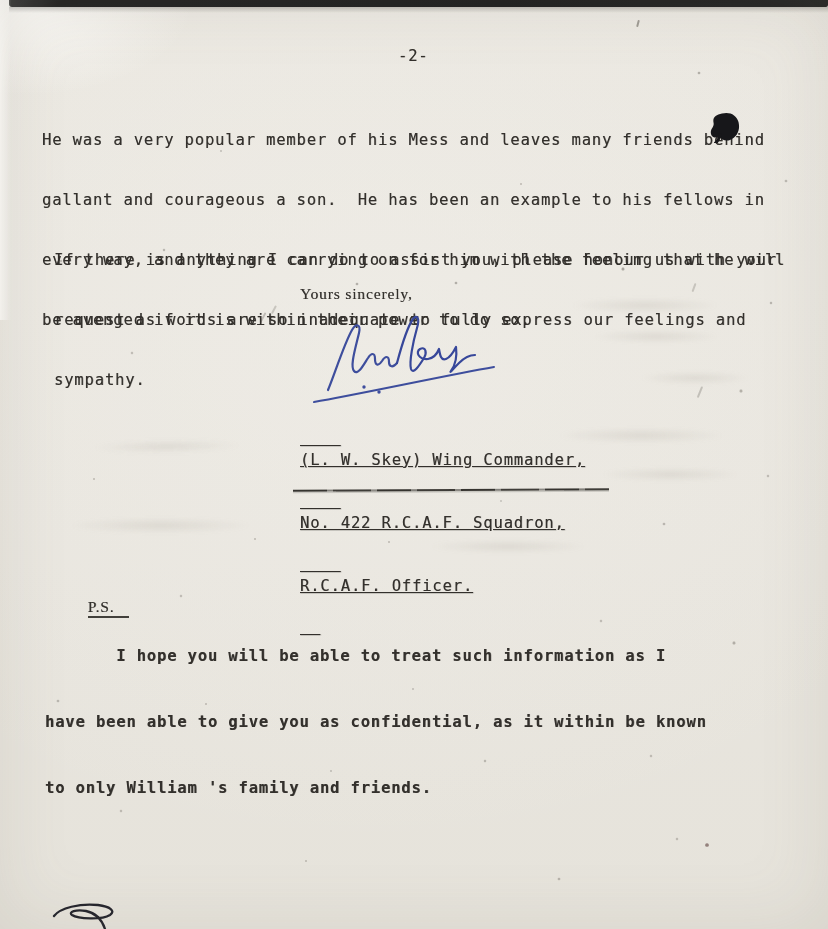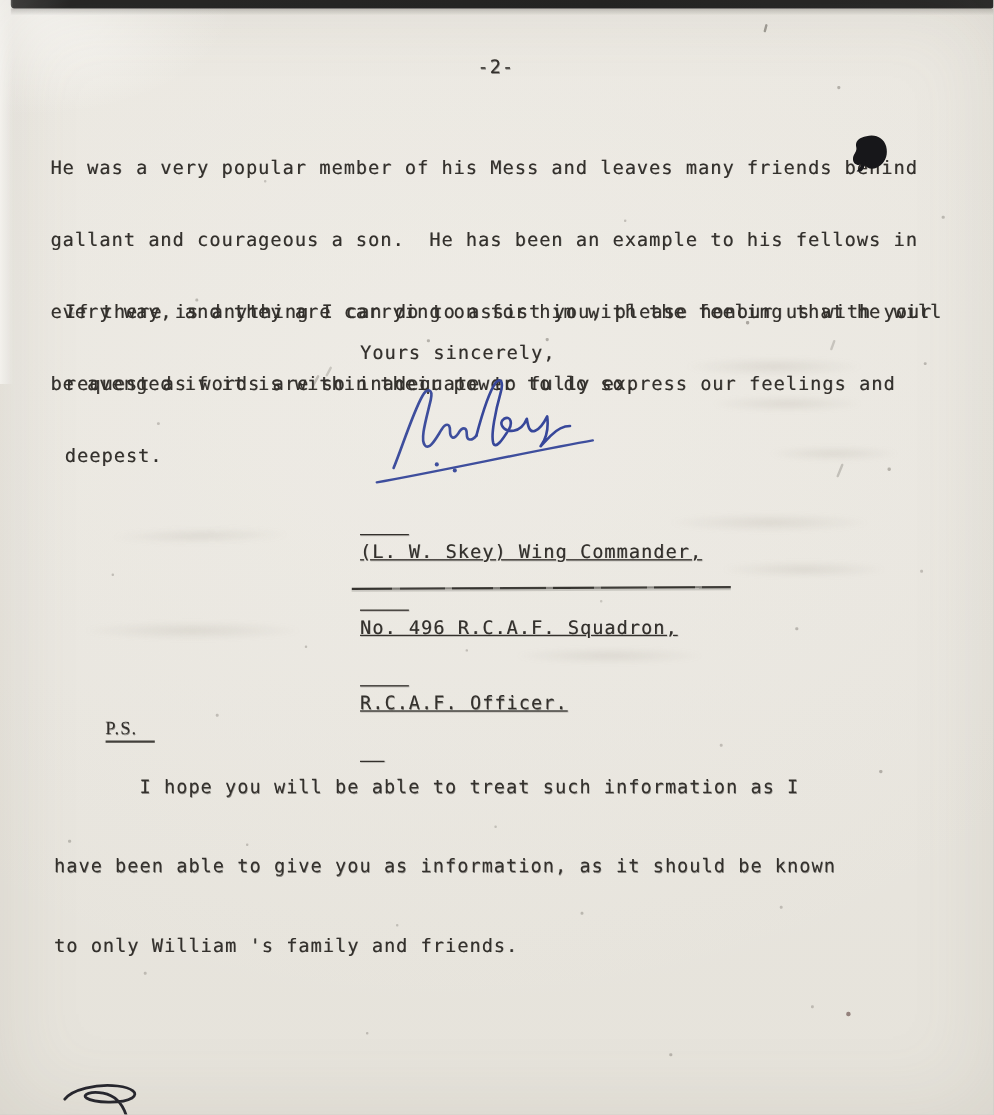"Yours sincerely," div.tw { font-family: none -> Liberation Serif, serif }
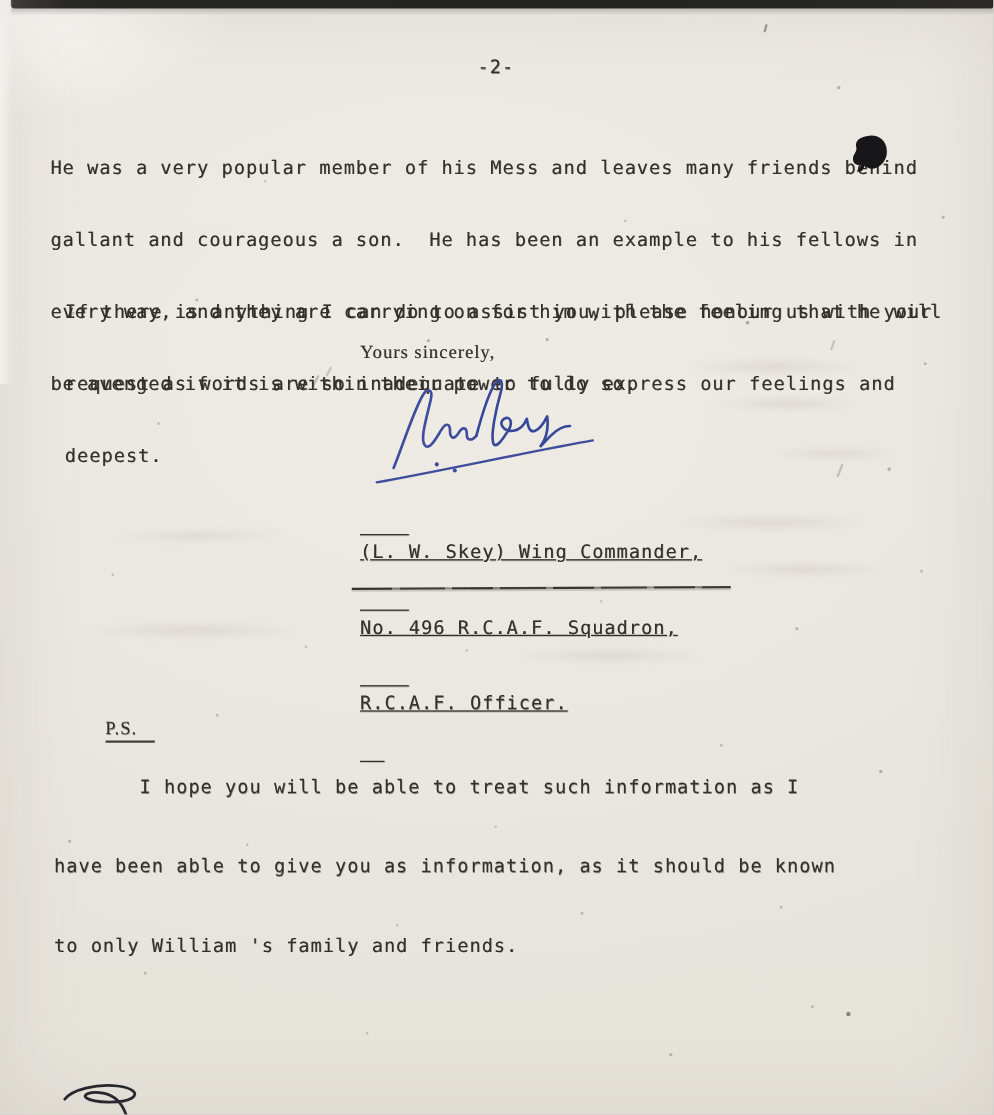"deepest." div { text: deepest -> sympathy }
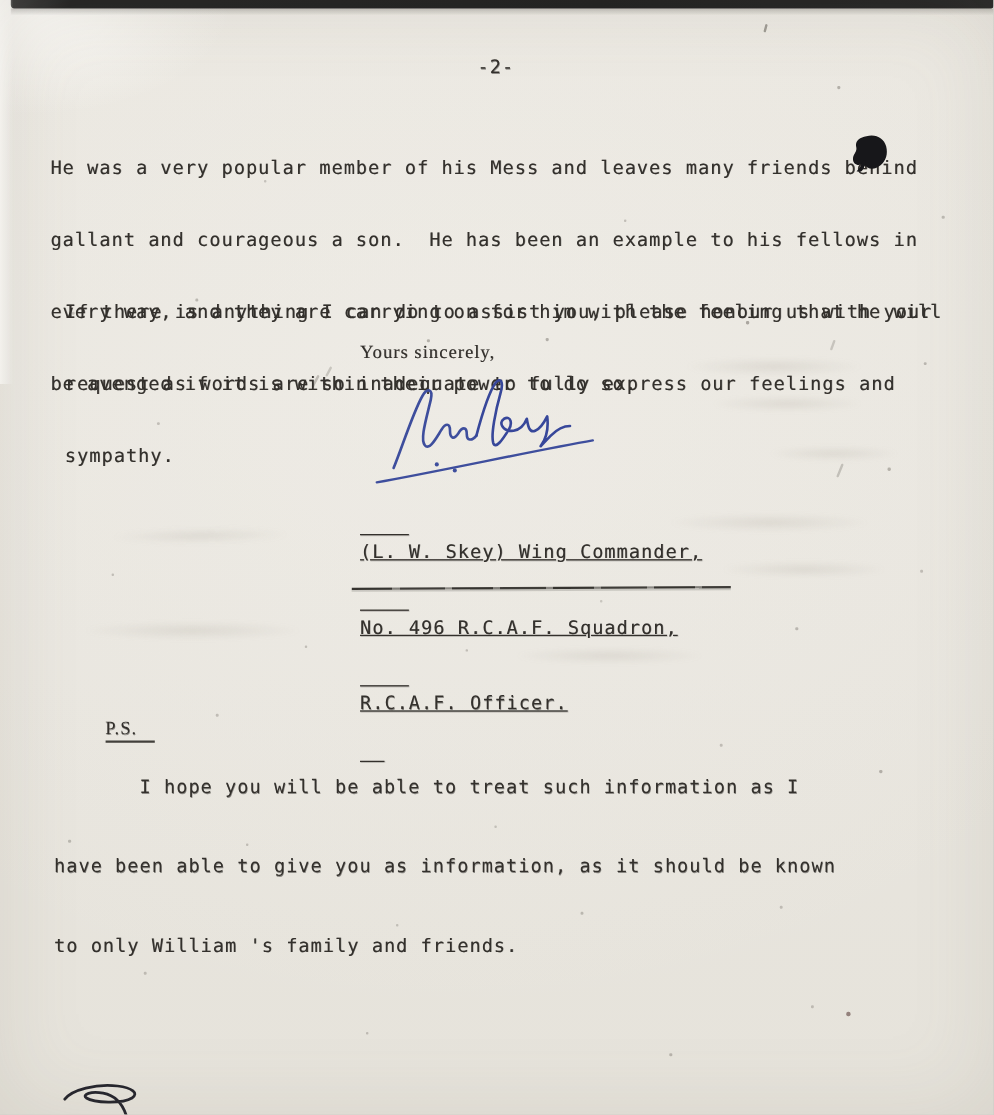"No. 496 R.C.A.F. Squadron," div { text: 496 -> 422 }
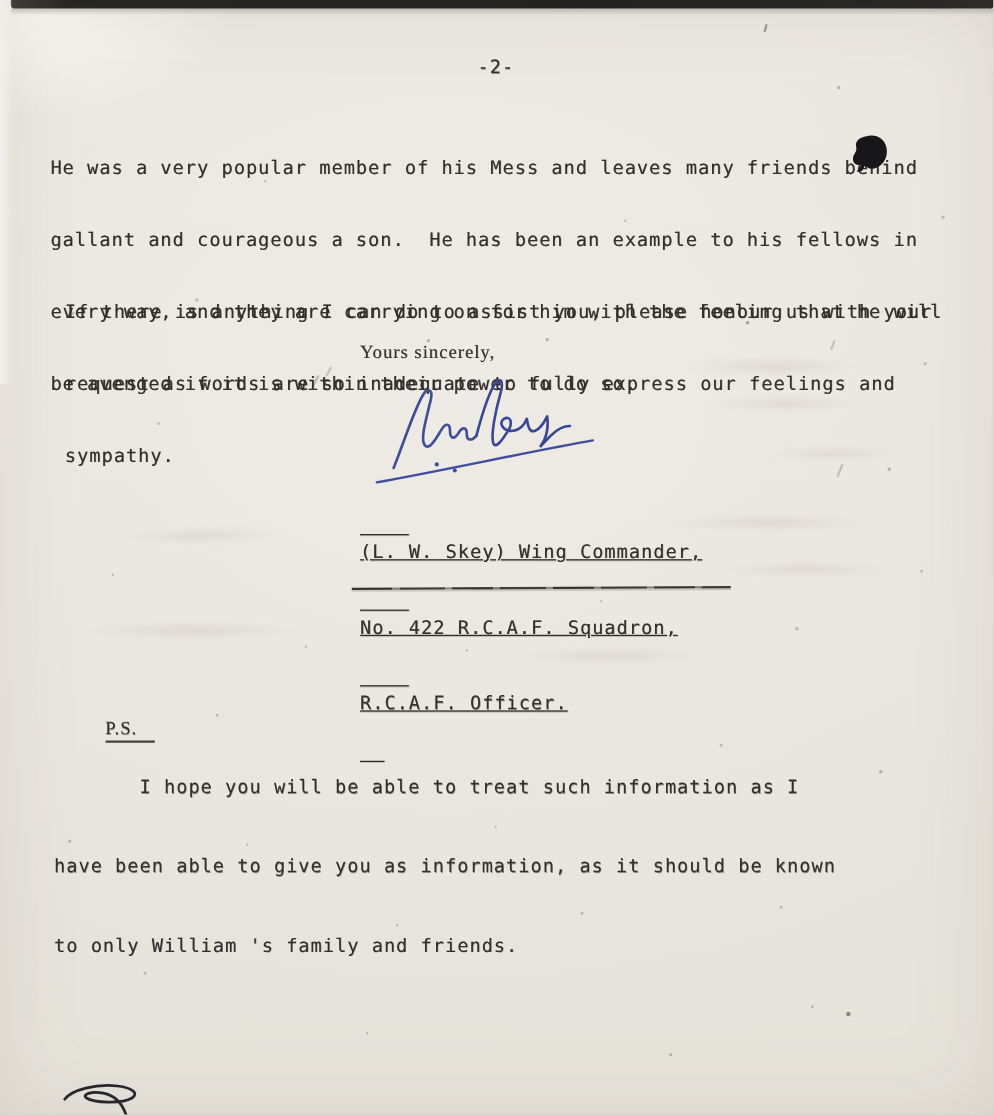"I hope you will be" div.tw { font-weight: none -> bold }
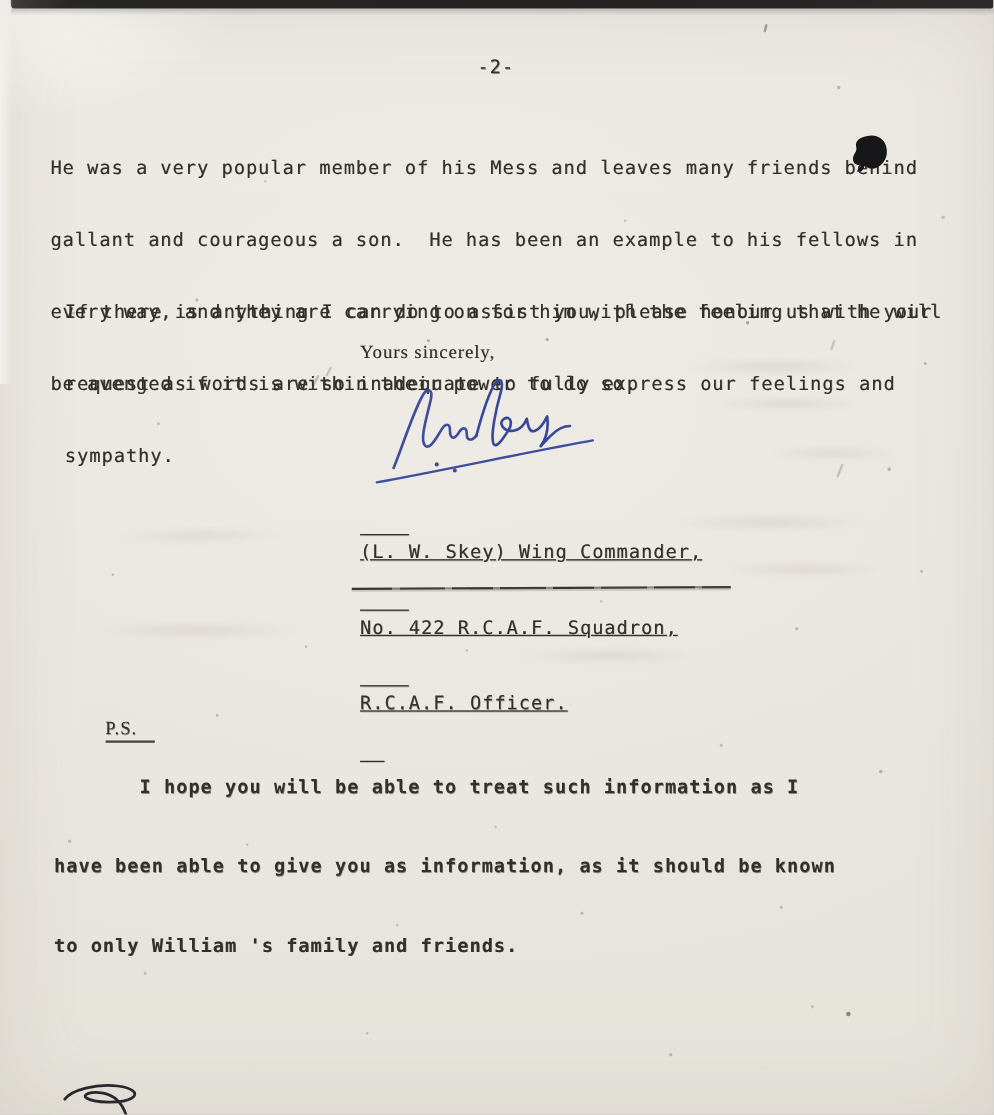"have been able to give" div { text: information, as it should -> confidential, as it within }
